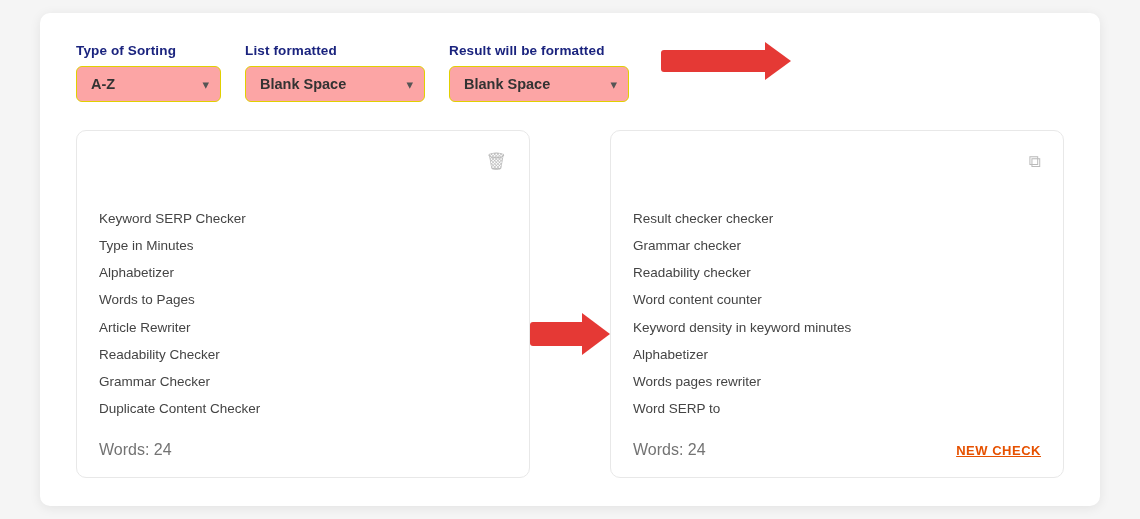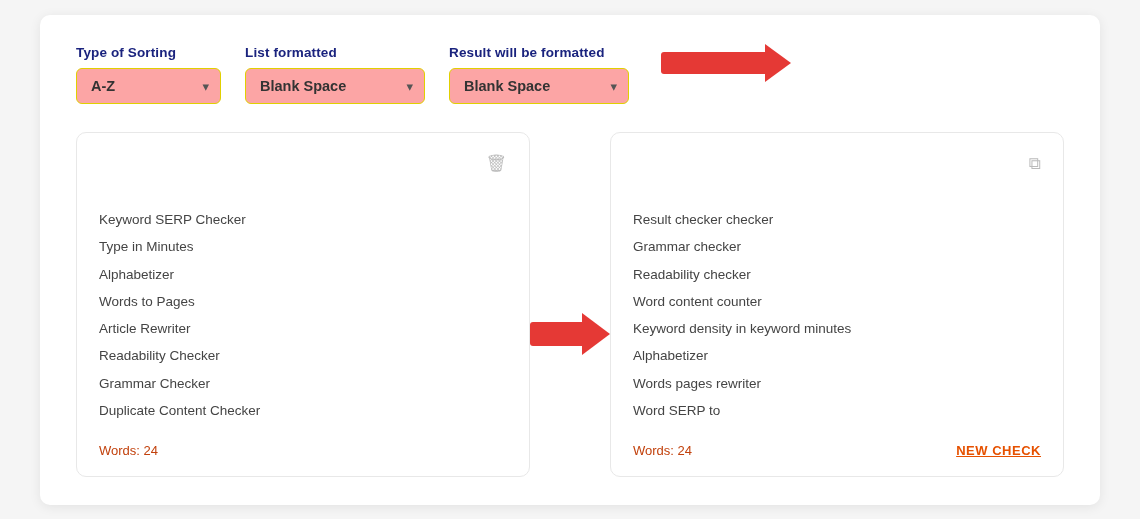"Words: 24" .words-count { color: #c2410c -> #737373; font-size: 13px -> 16px }
